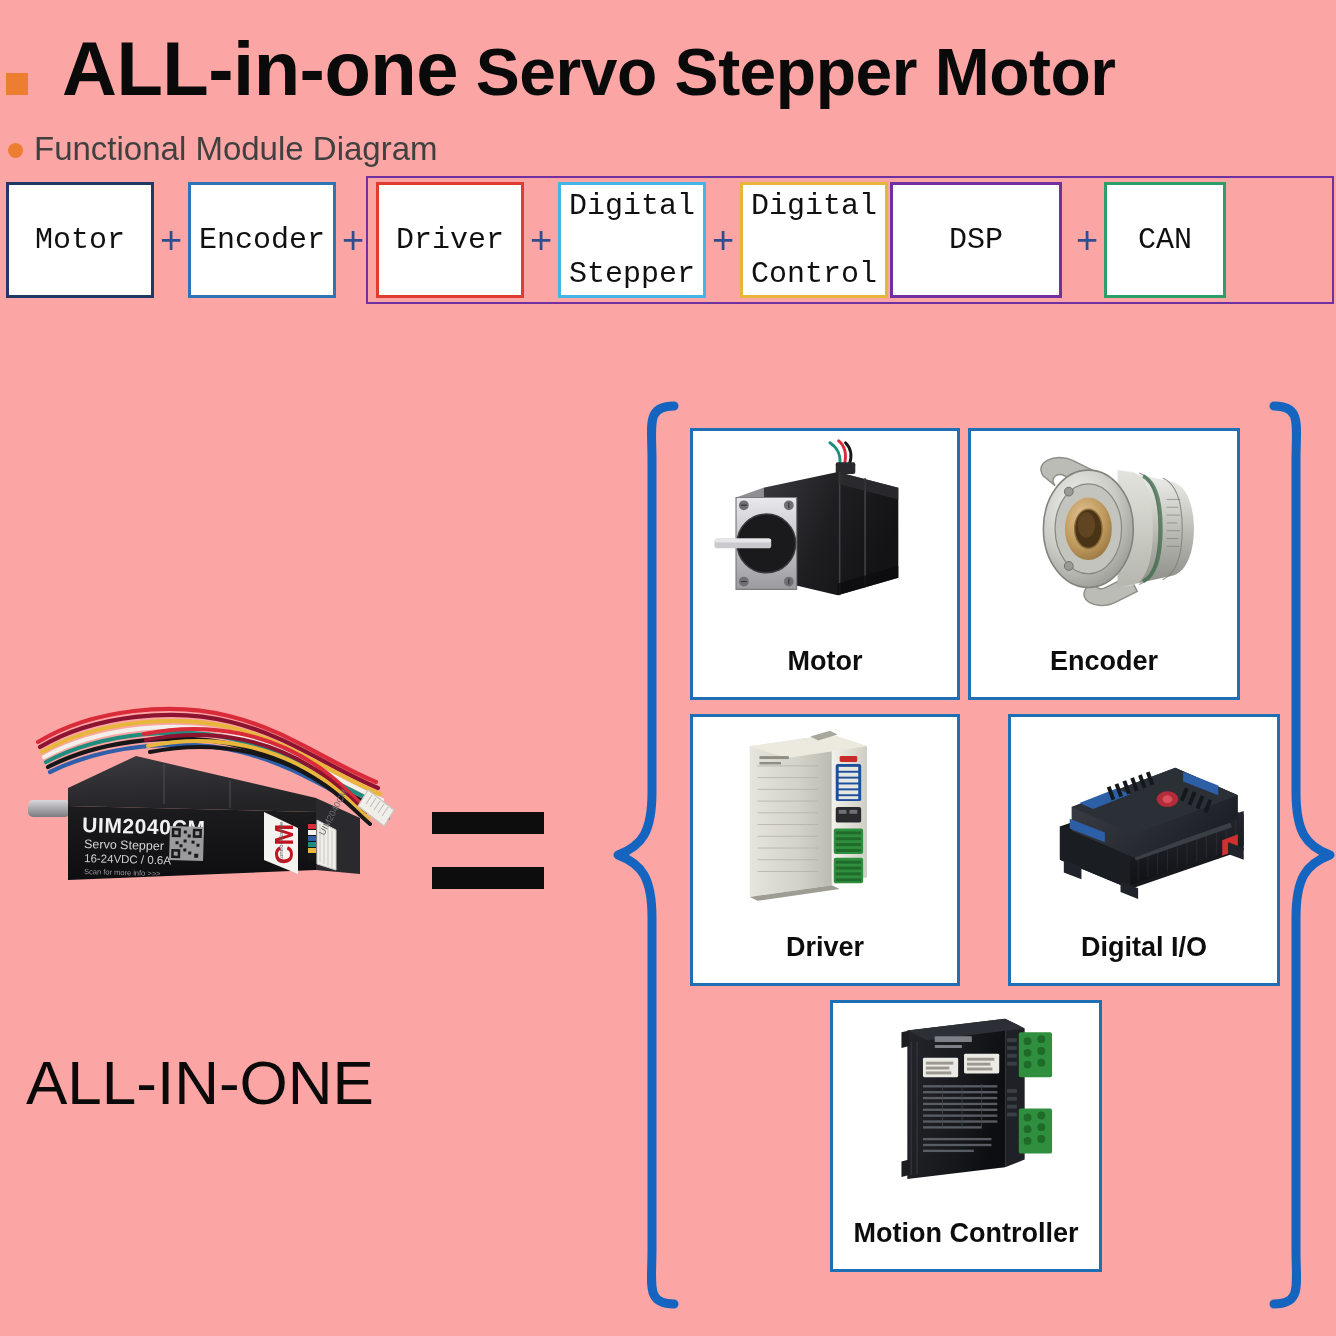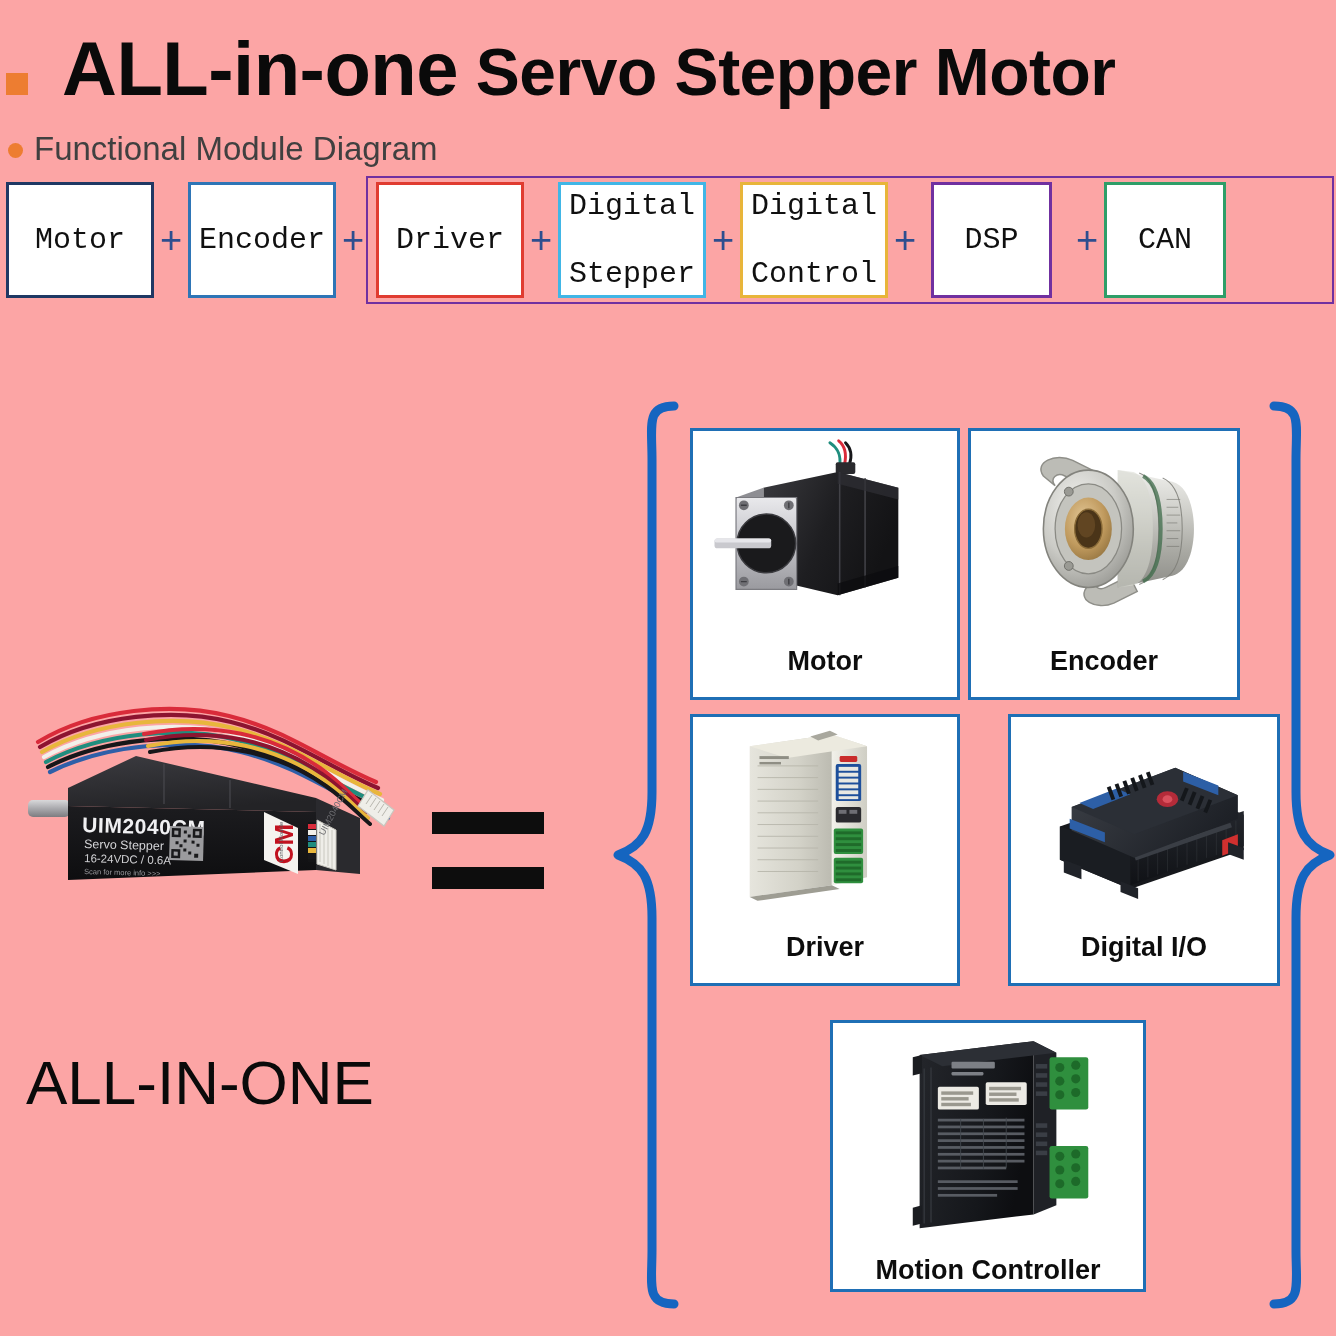"DSP" div.mbox { left: 931px -> 890px; width: 121px -> 172px }
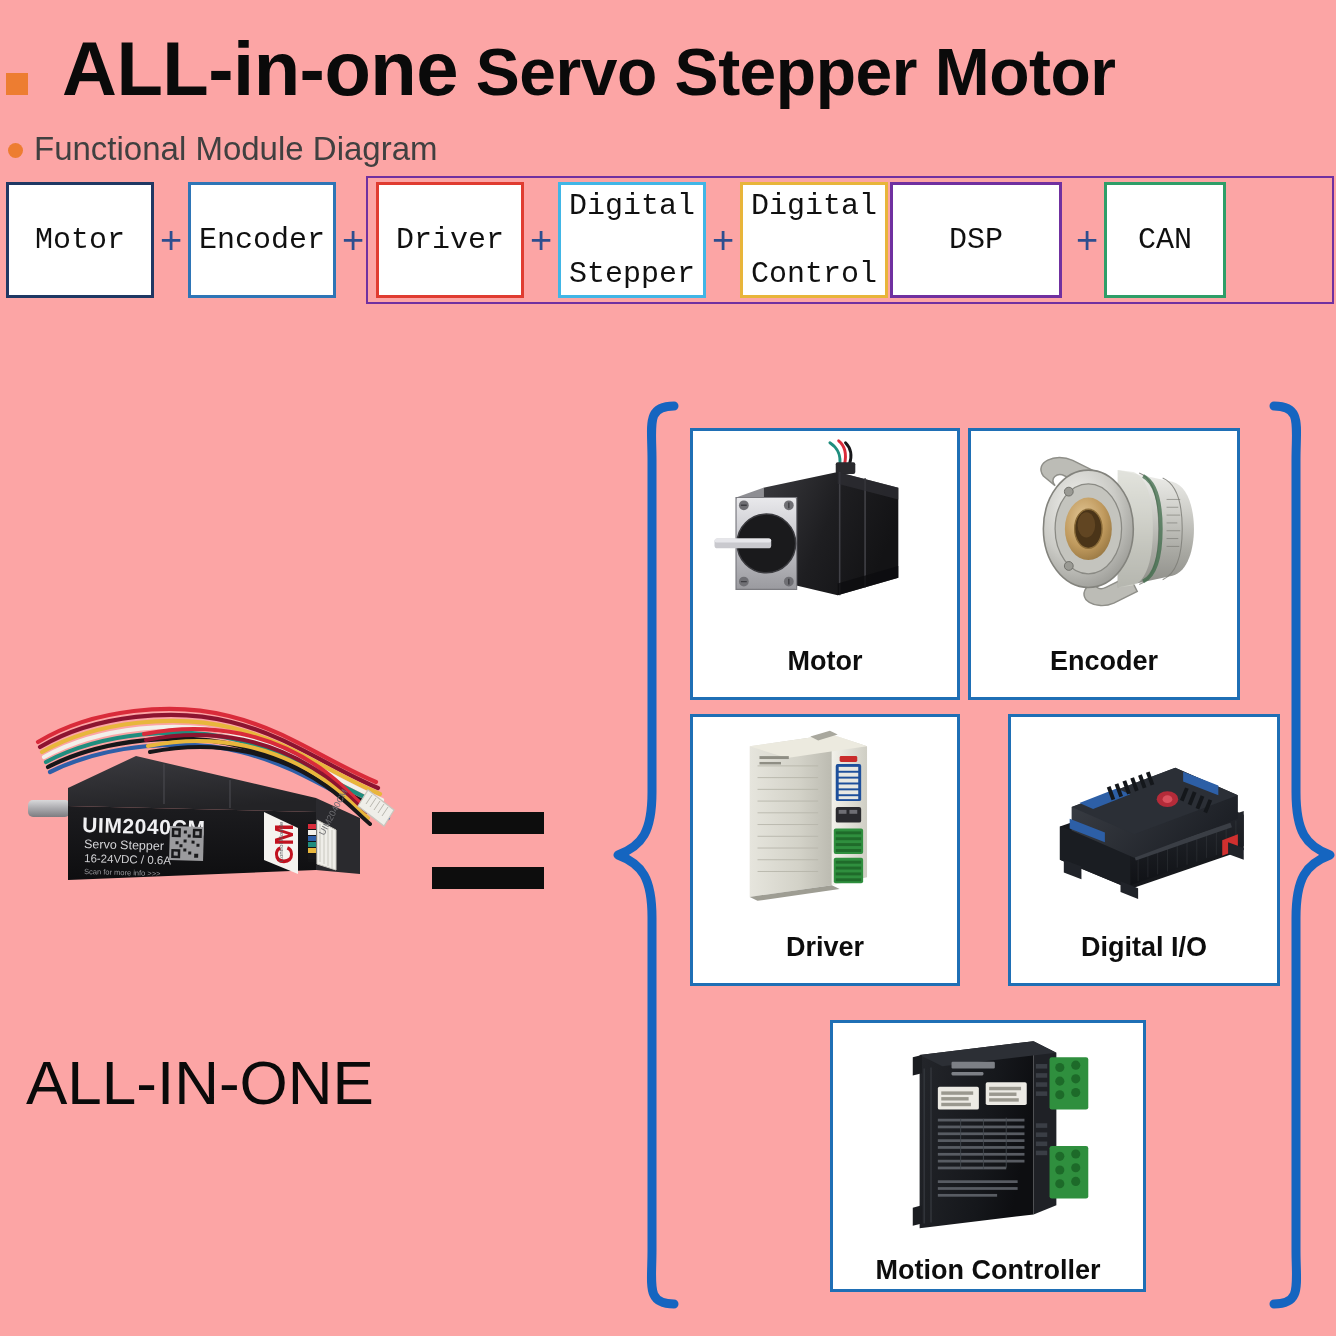"Motion Controller" .card.motion { top: 592px -> 572px; width: 316px -> 272px }
